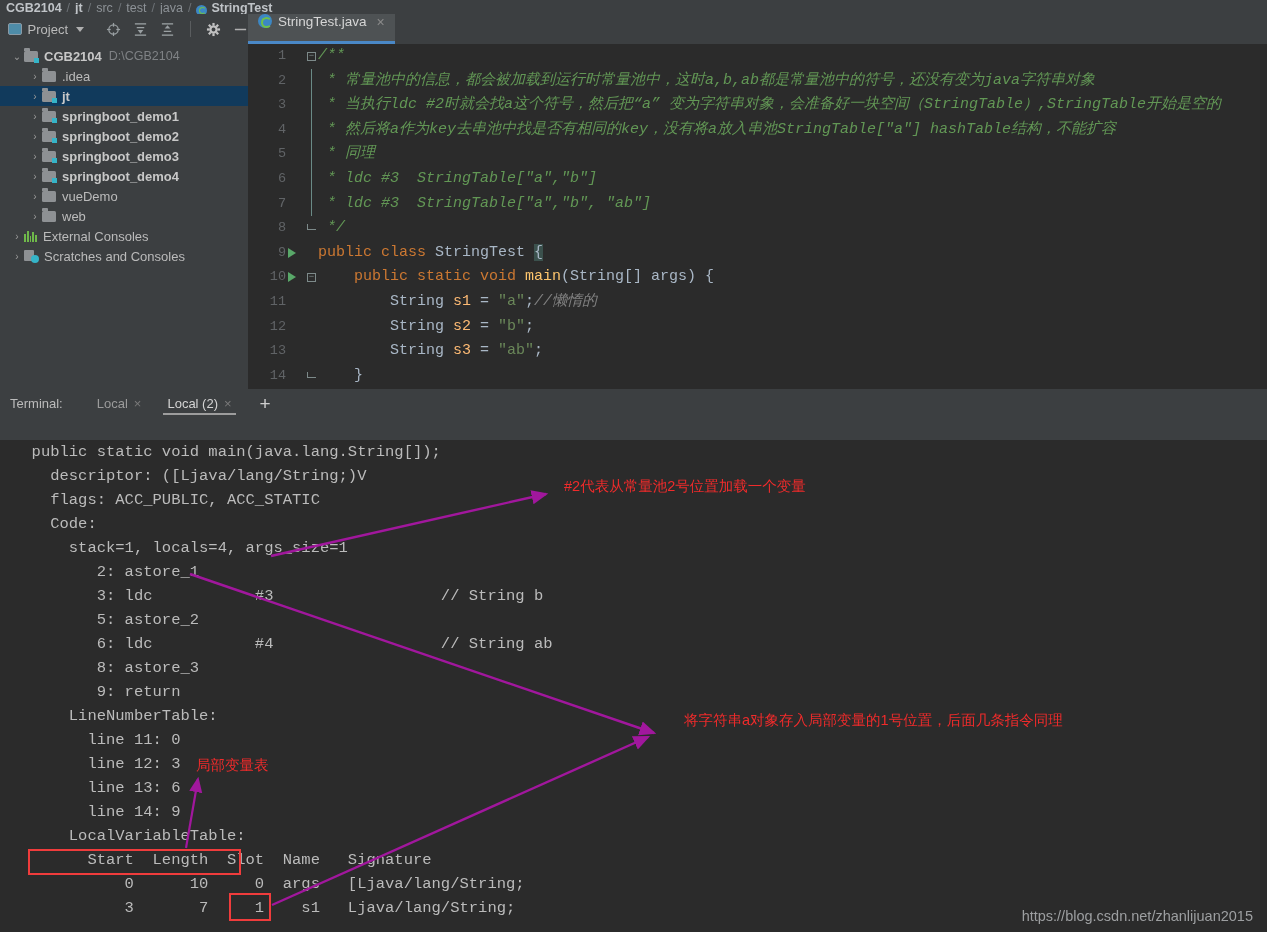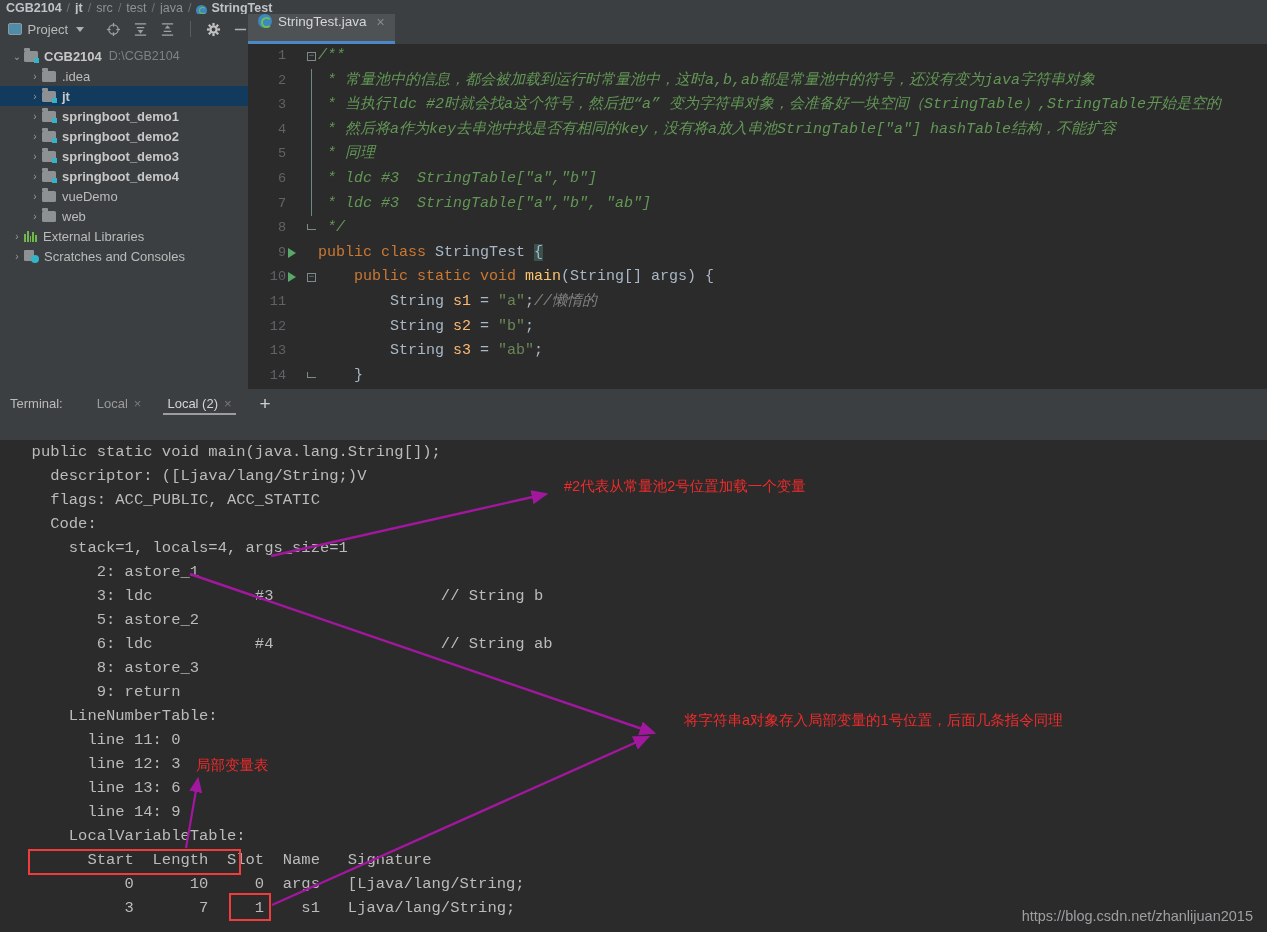"External Libraries" span.lbl { text: Libraries -> Consoles }
